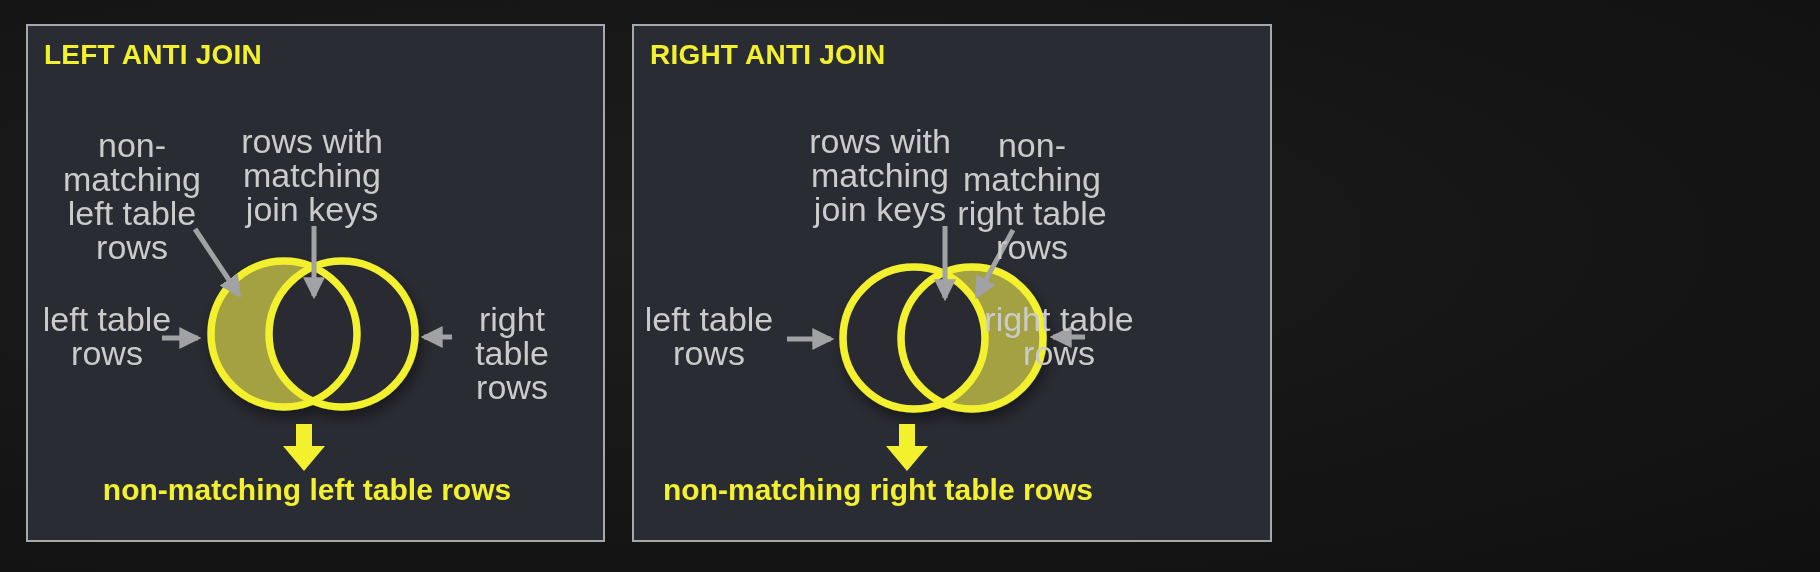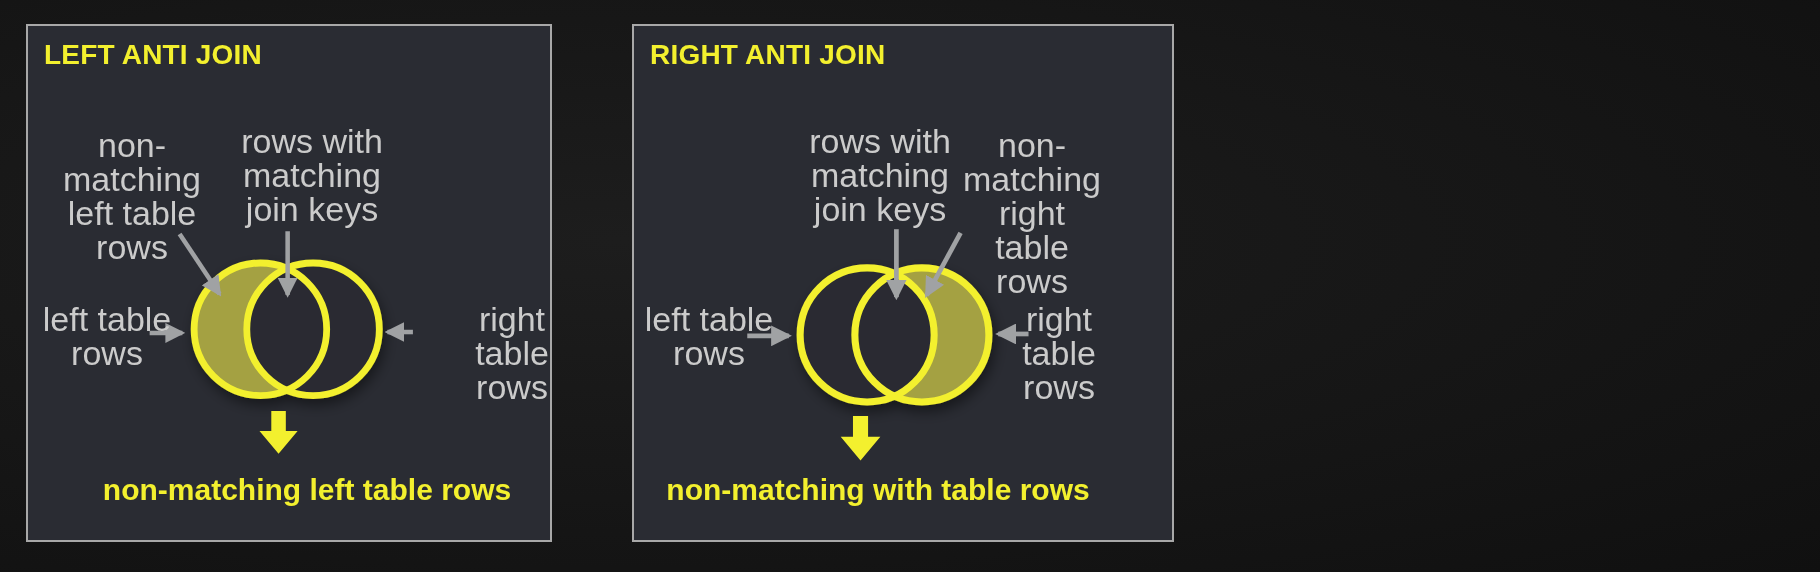"LEFT ANTI JOIN" #panel-left { width: 526px -> 579px }
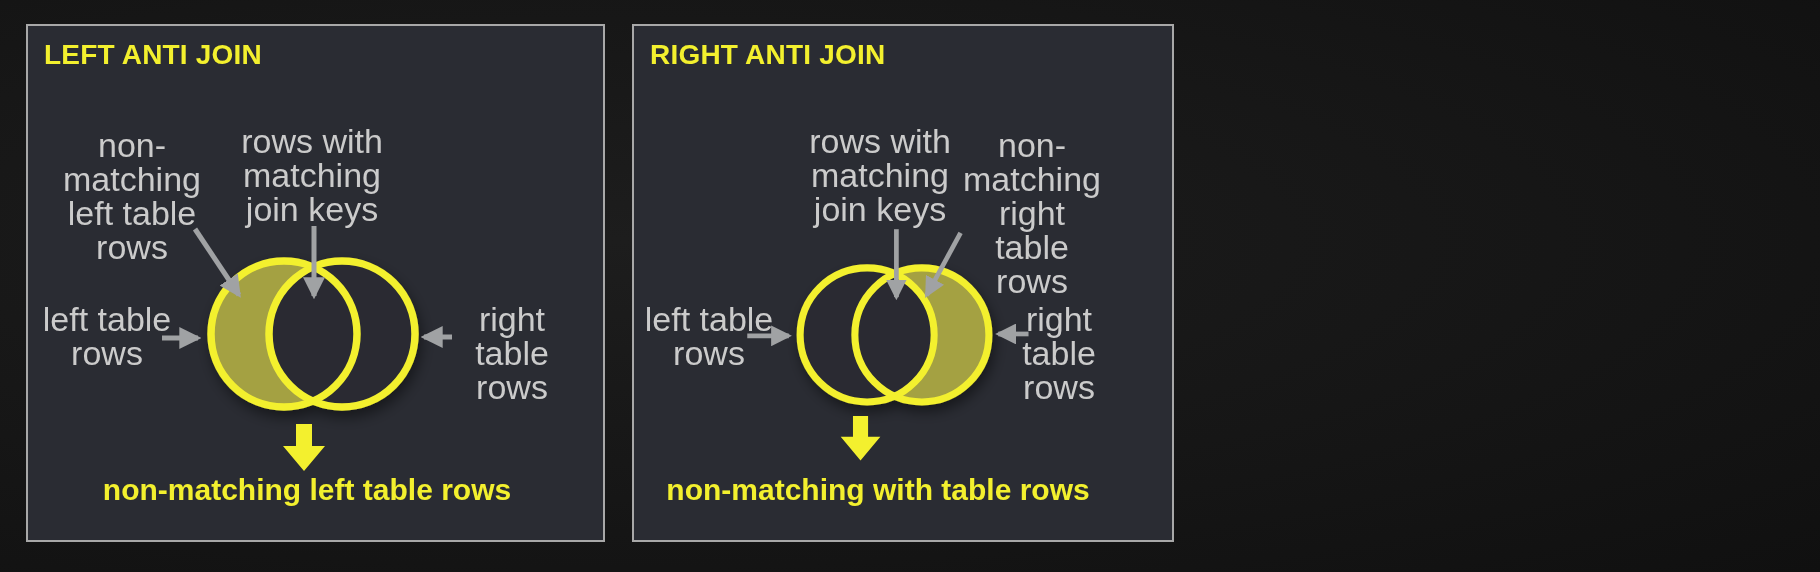"RIGHT ANTI JOIN" #panel-right { width: 542px -> 640px }
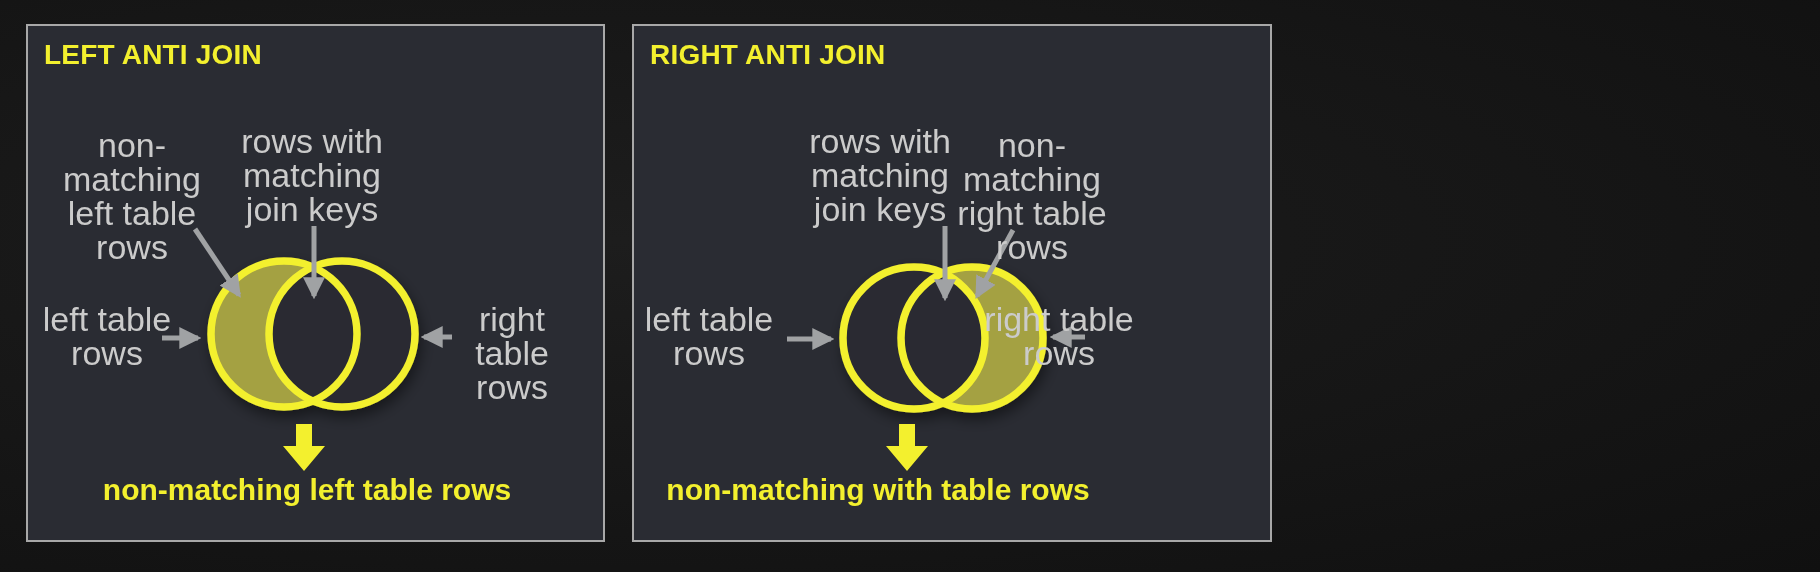"non-matching with table rows" div.caption { text: with -> right }
